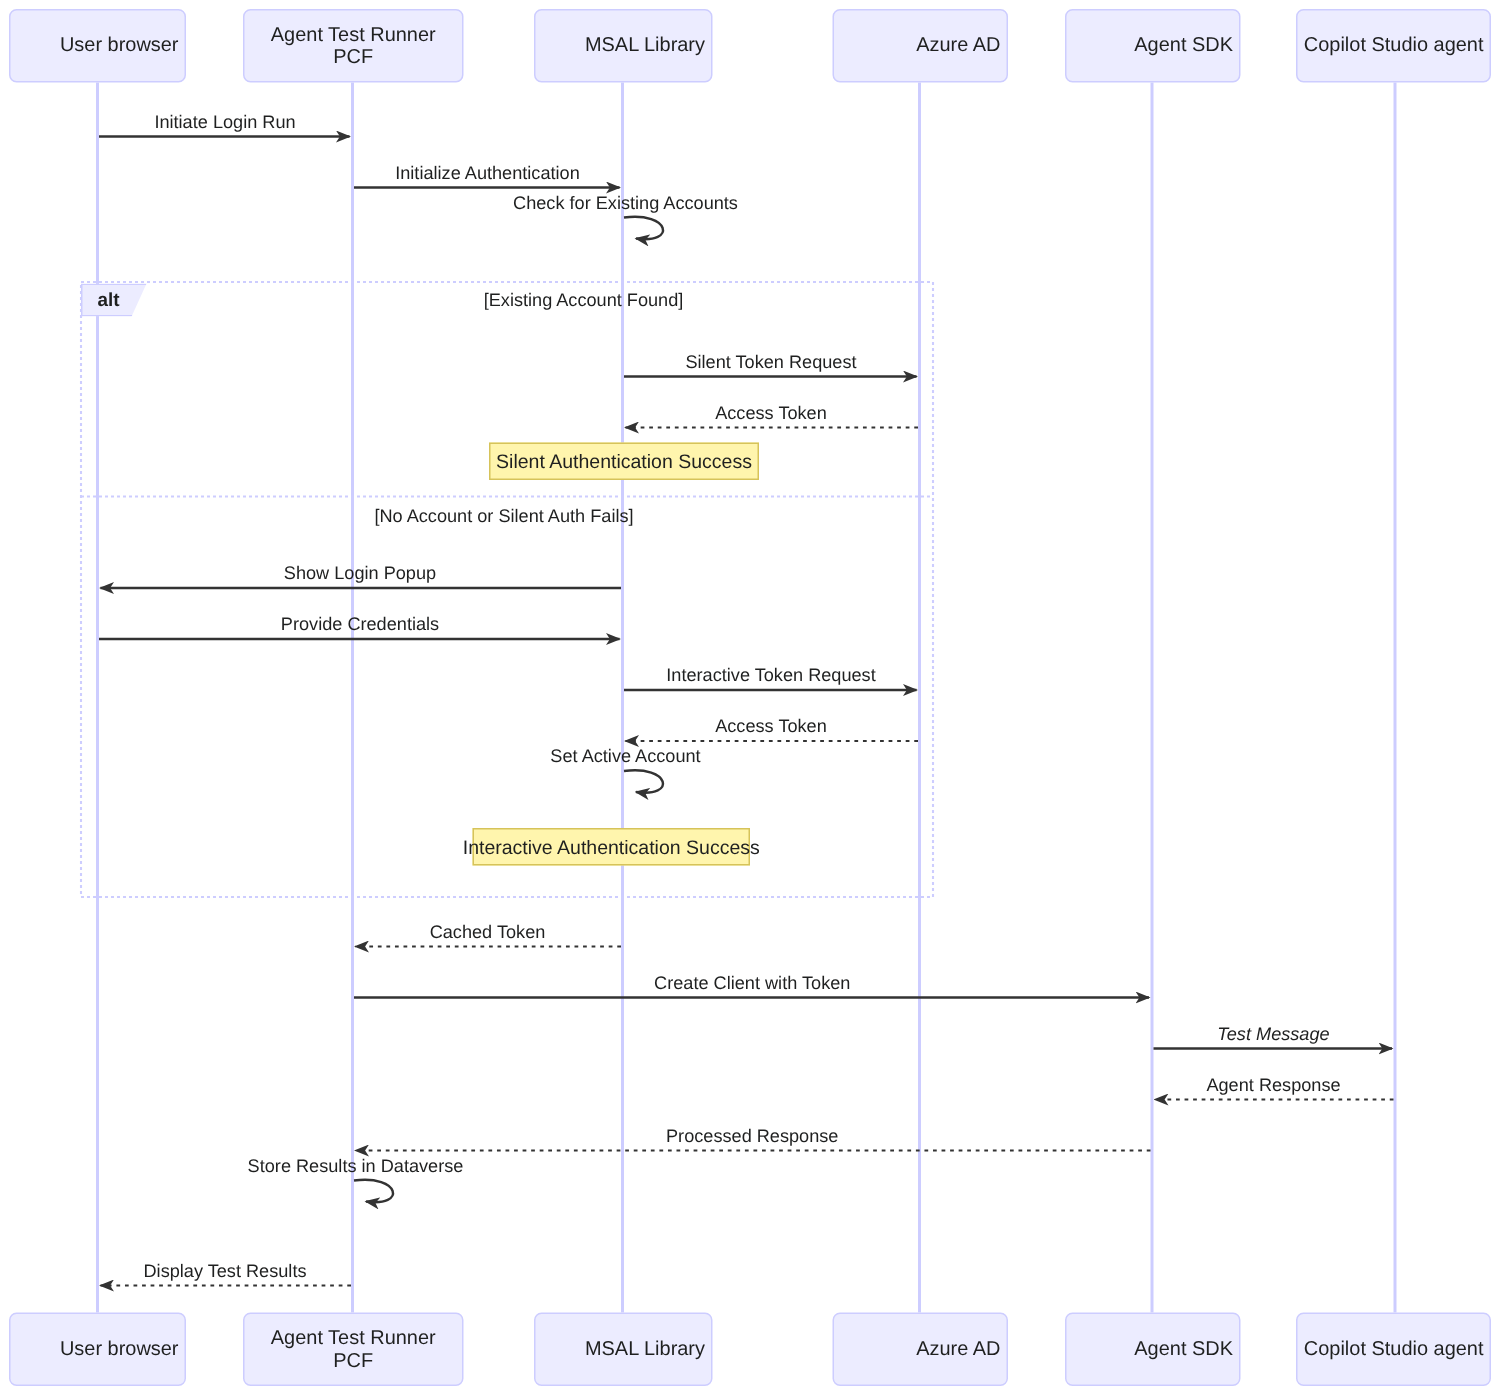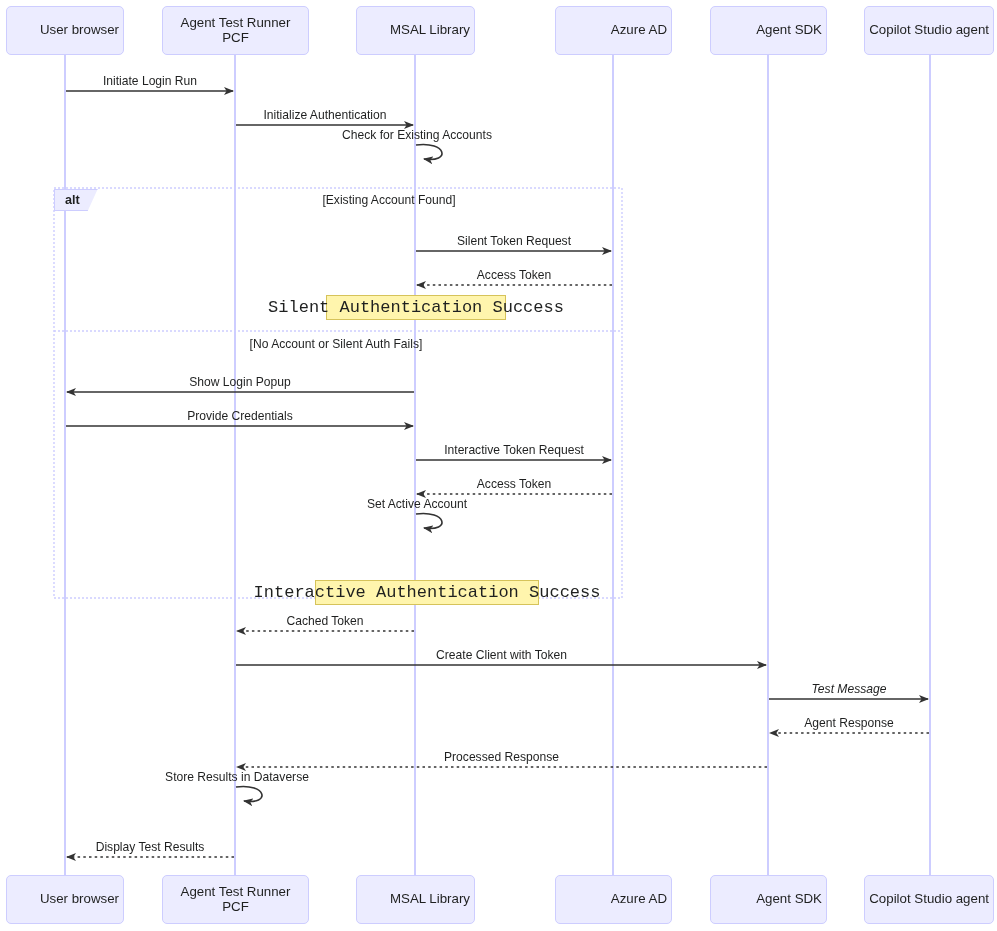"Silent Authentication Success" .note { font-family: Liberation Mono, monospace -> none; font-size: 17px -> 13px }
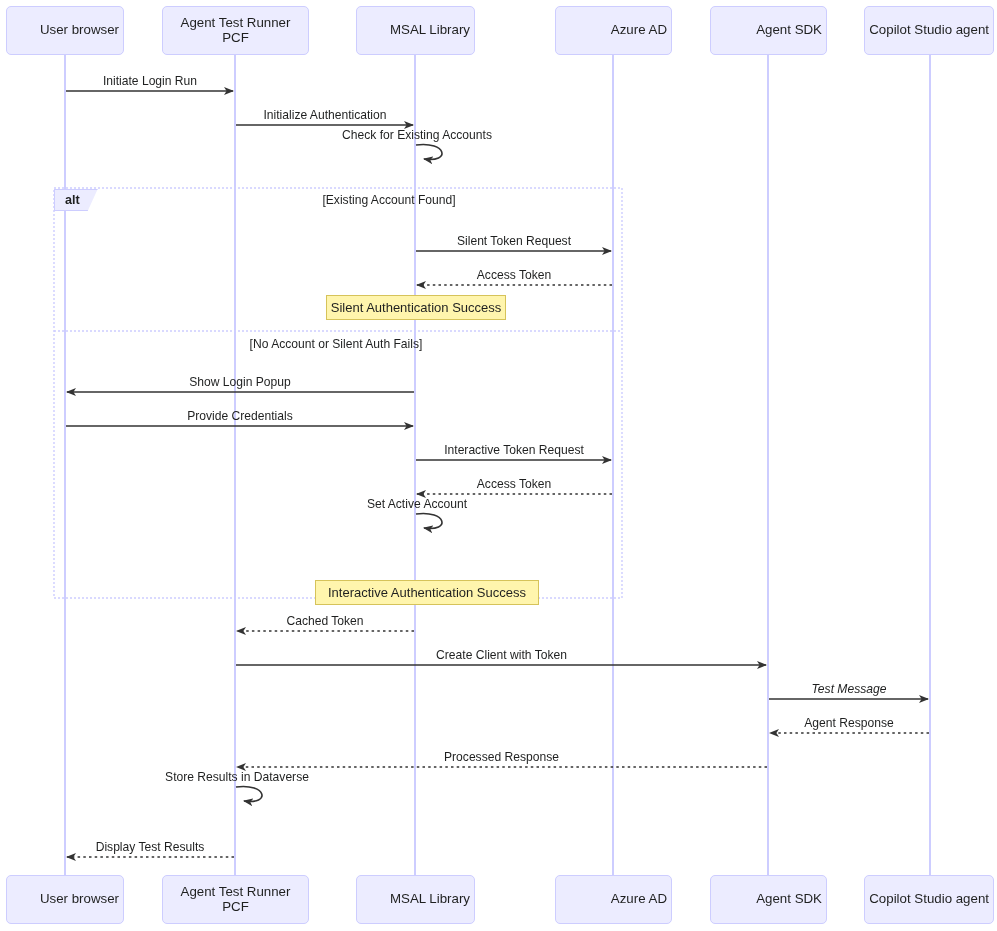"Interactive Authentication Success" div.note { top: 580px -> 552px; width: 224px -> 185px }
